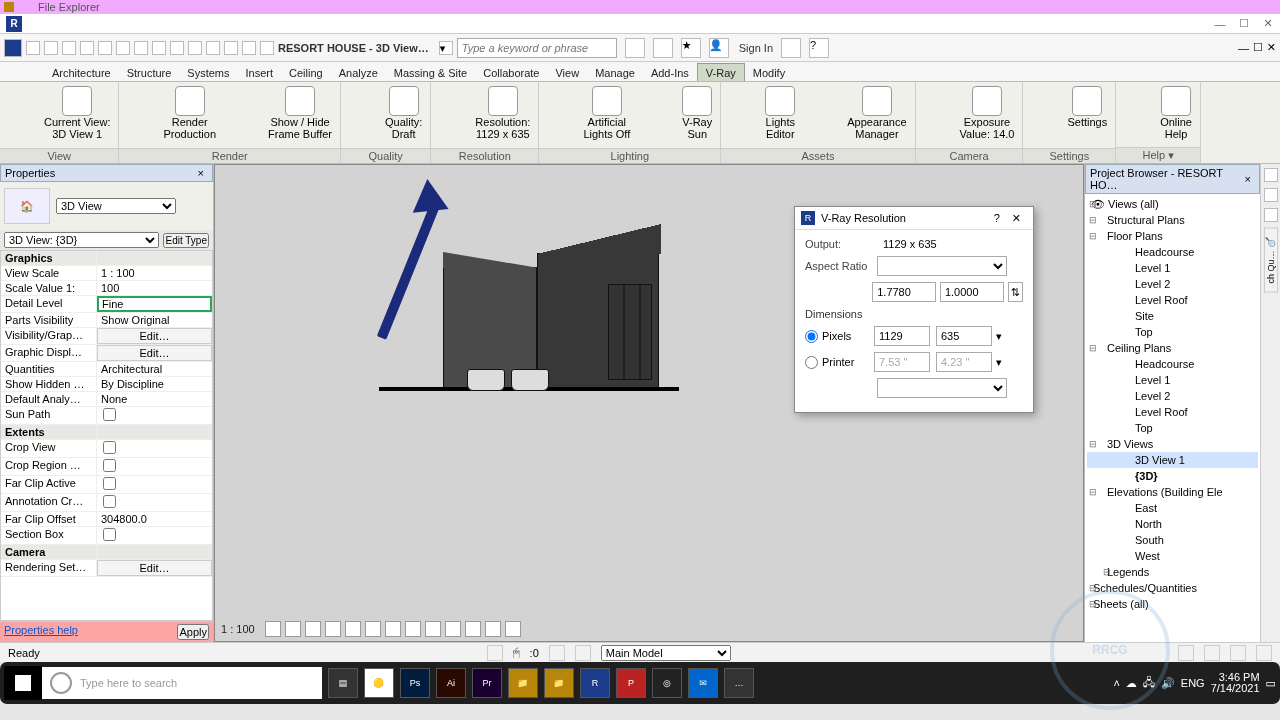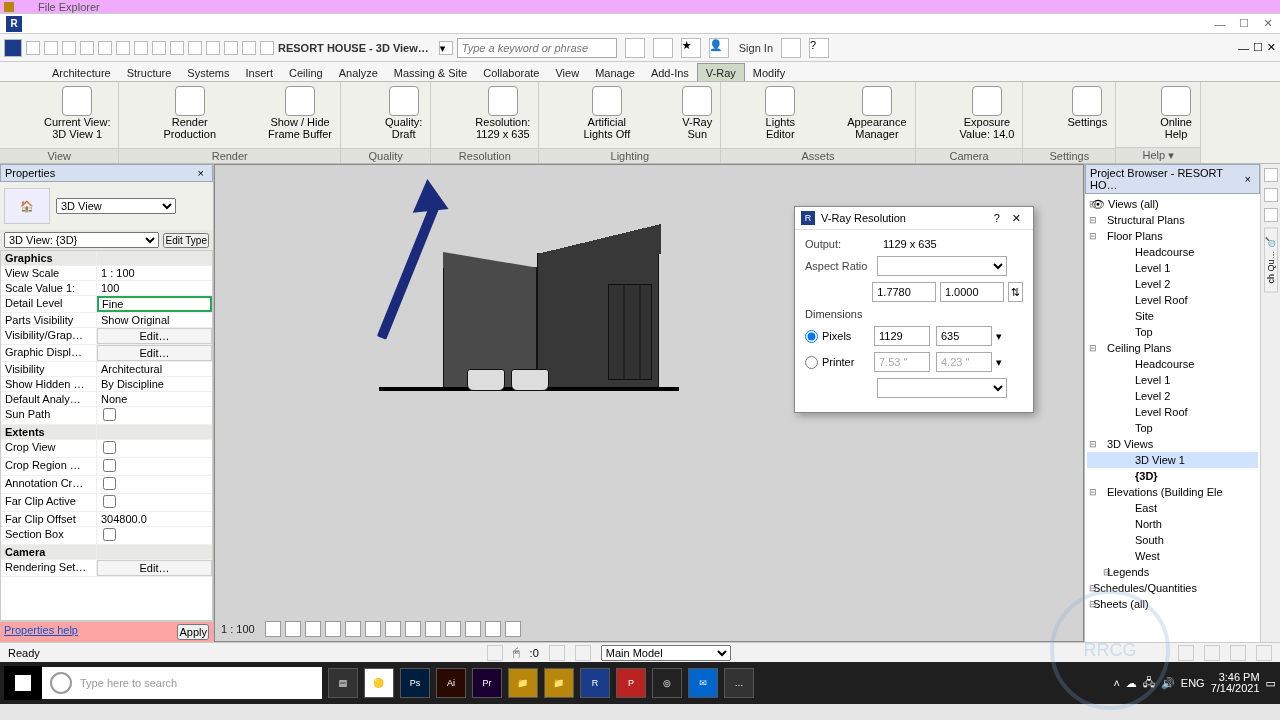"Visibility" div.k { text: Visibility -> Quantities }
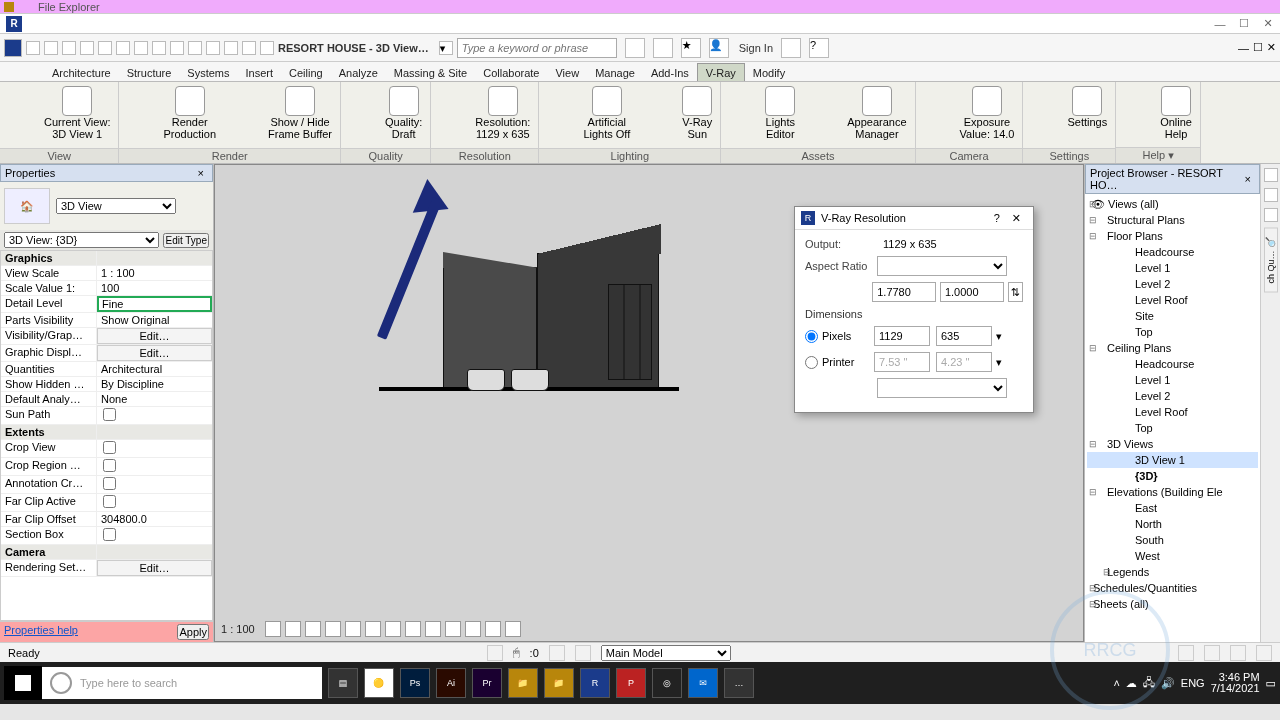"Annotation Cr…" div.pgrow { order: before "Far Clip Active" -> after "Far Clip Active" }
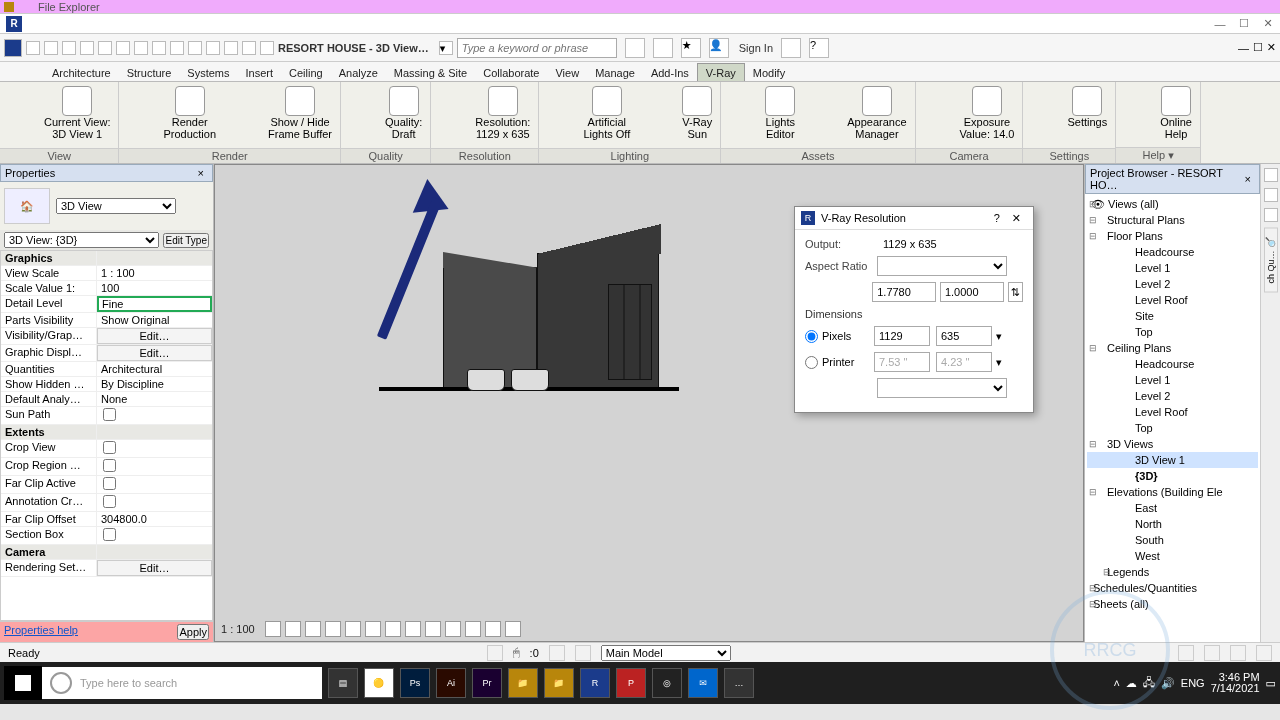"RRCG" .watermark span { font-size: 18px -> 12px; font-weight: normal -> bold }
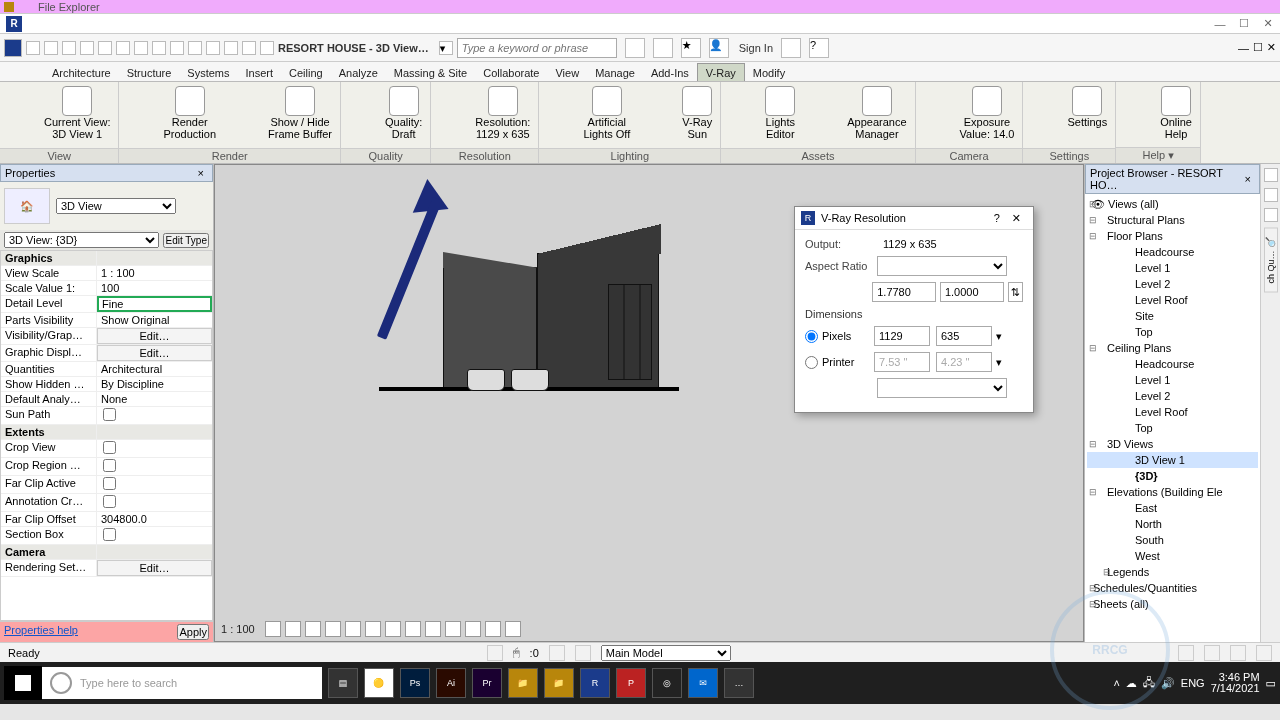"Type here to search" .taskbar { border-radius: none -> 7px }
